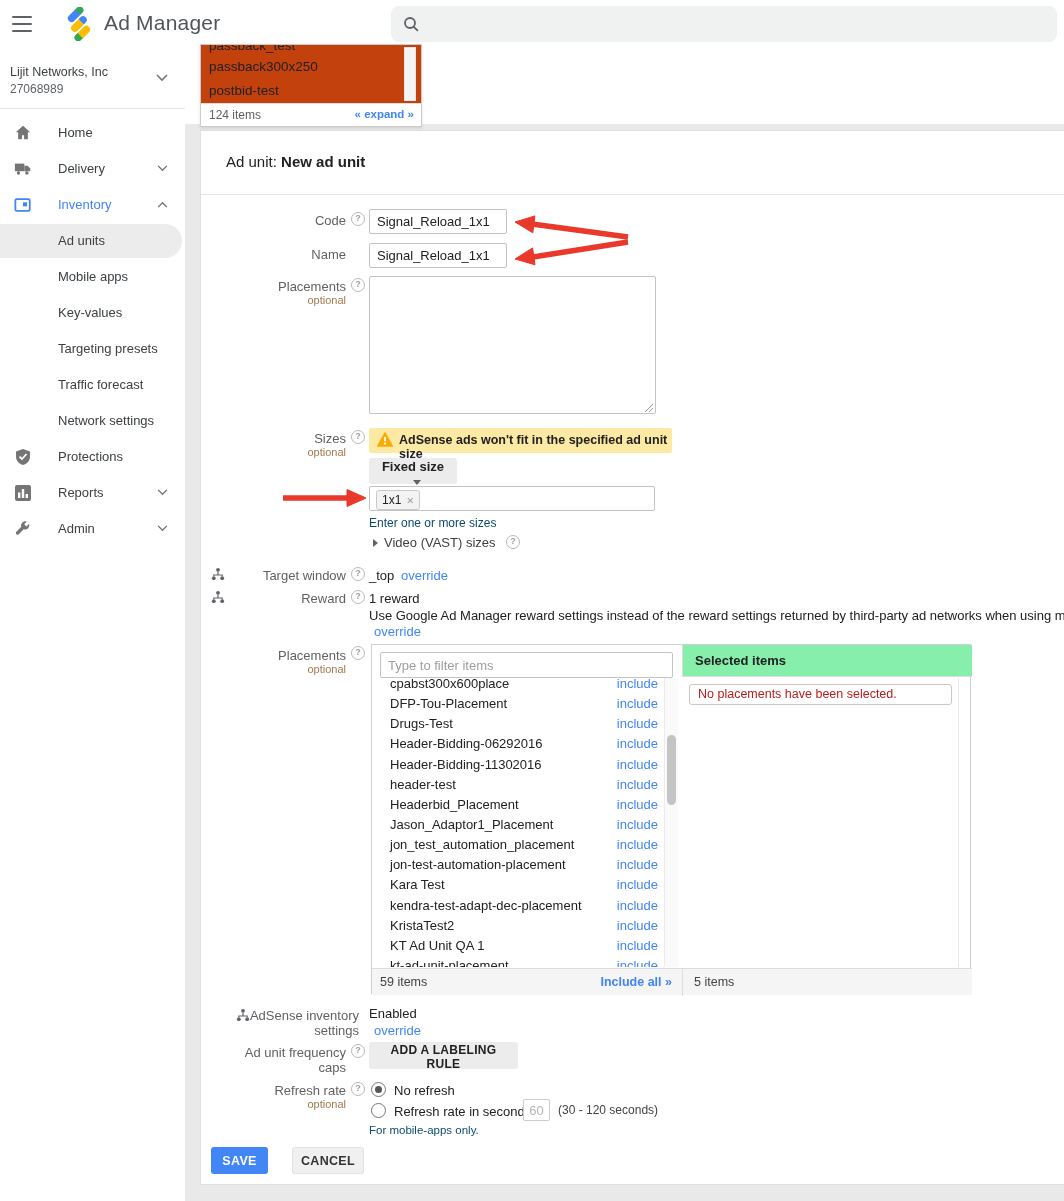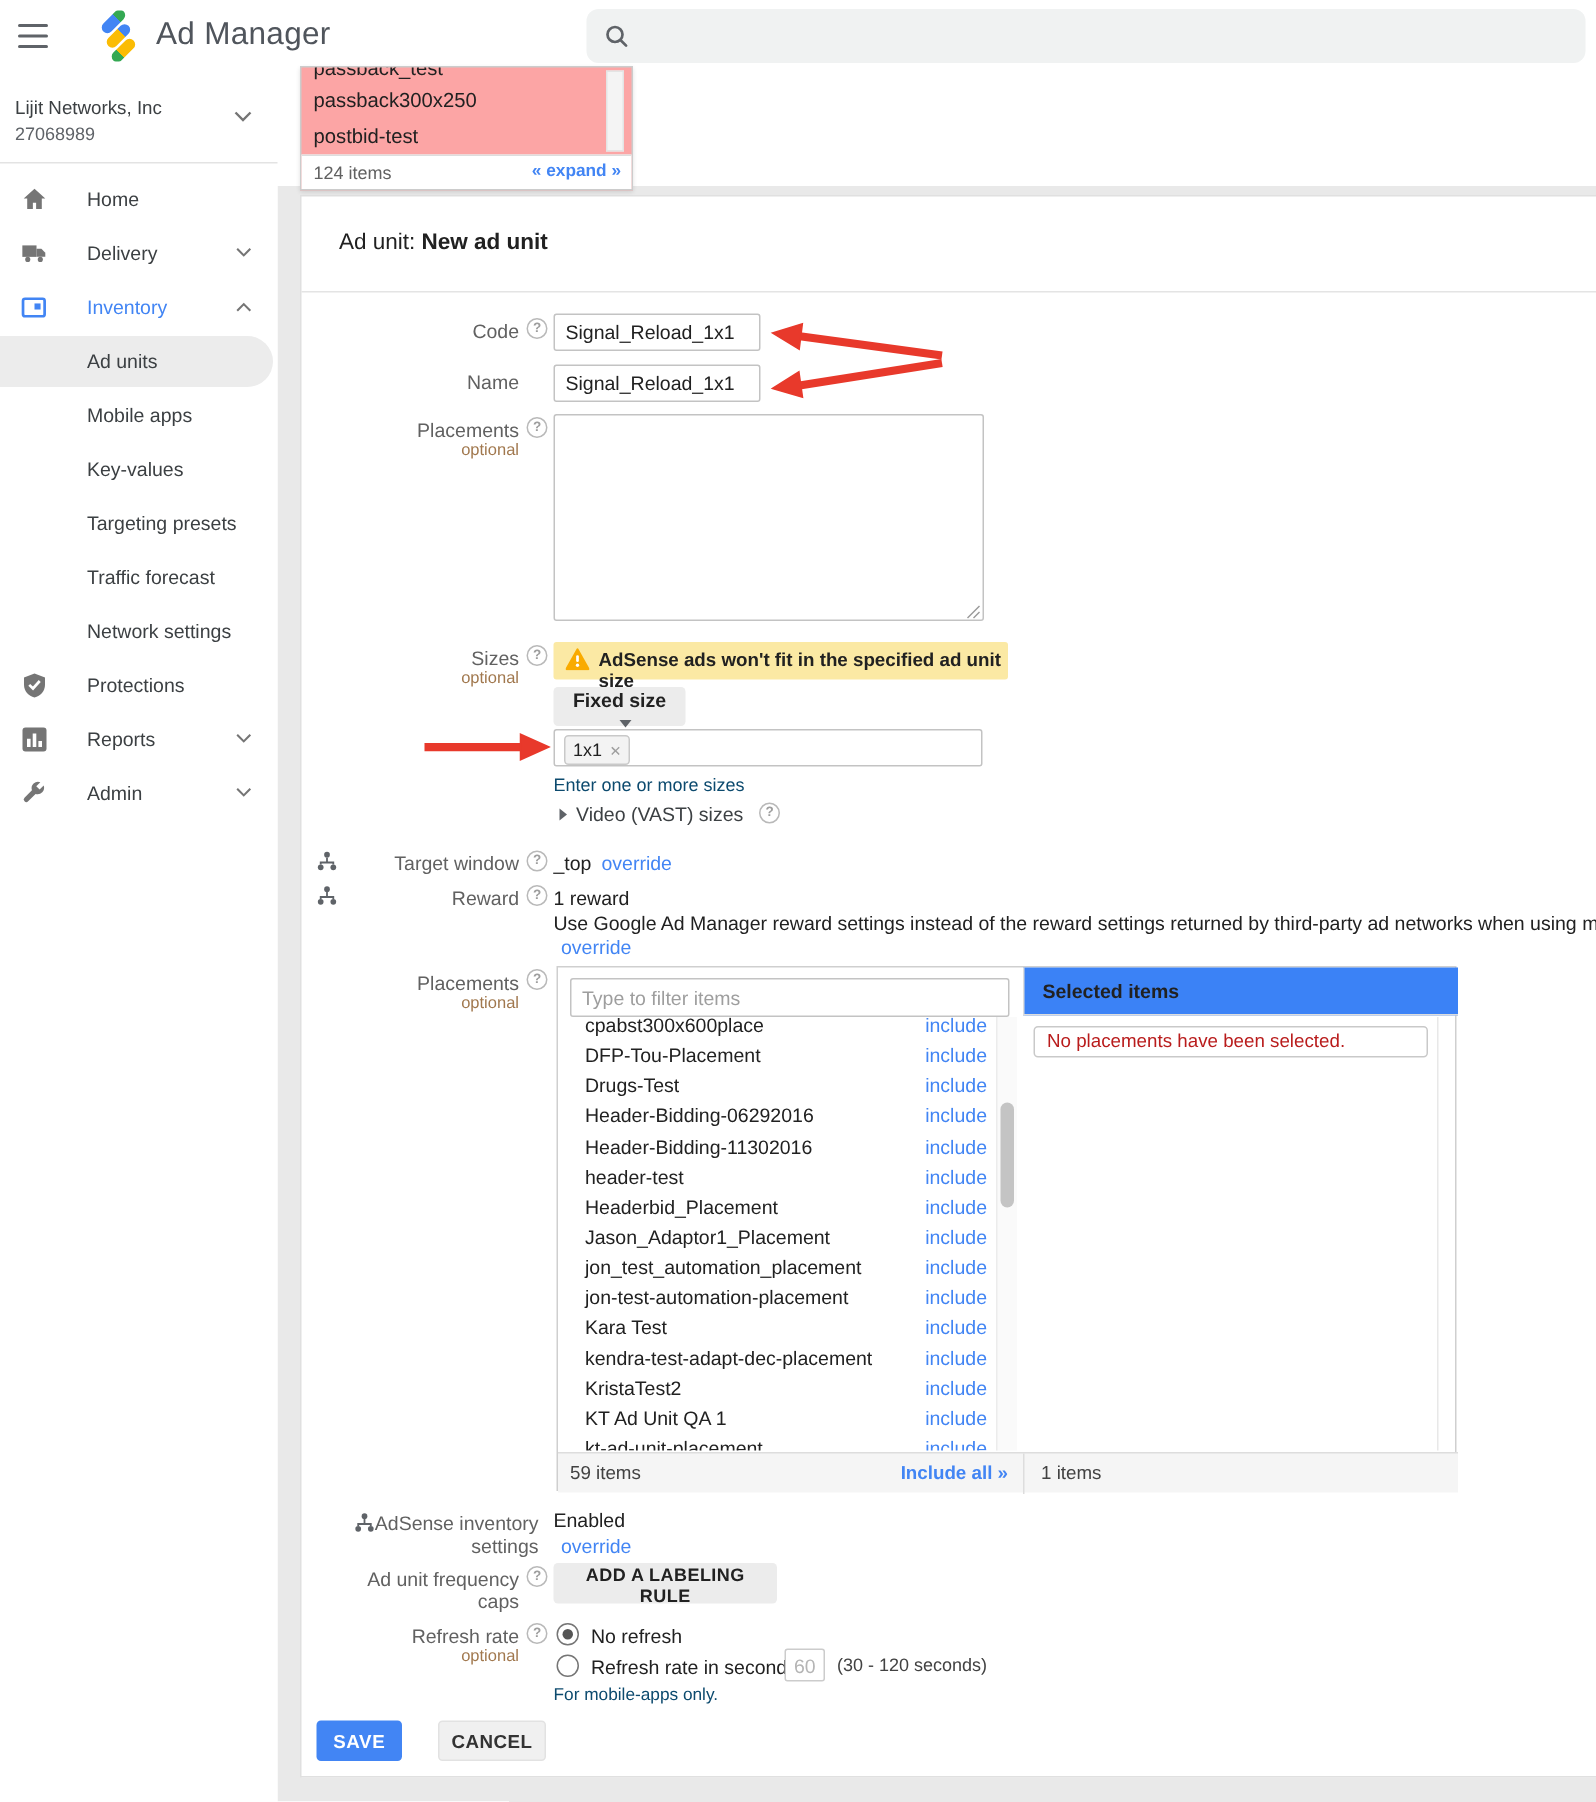"passback_test" #unit-dd { background: #fca5a5 -> #c2410c }
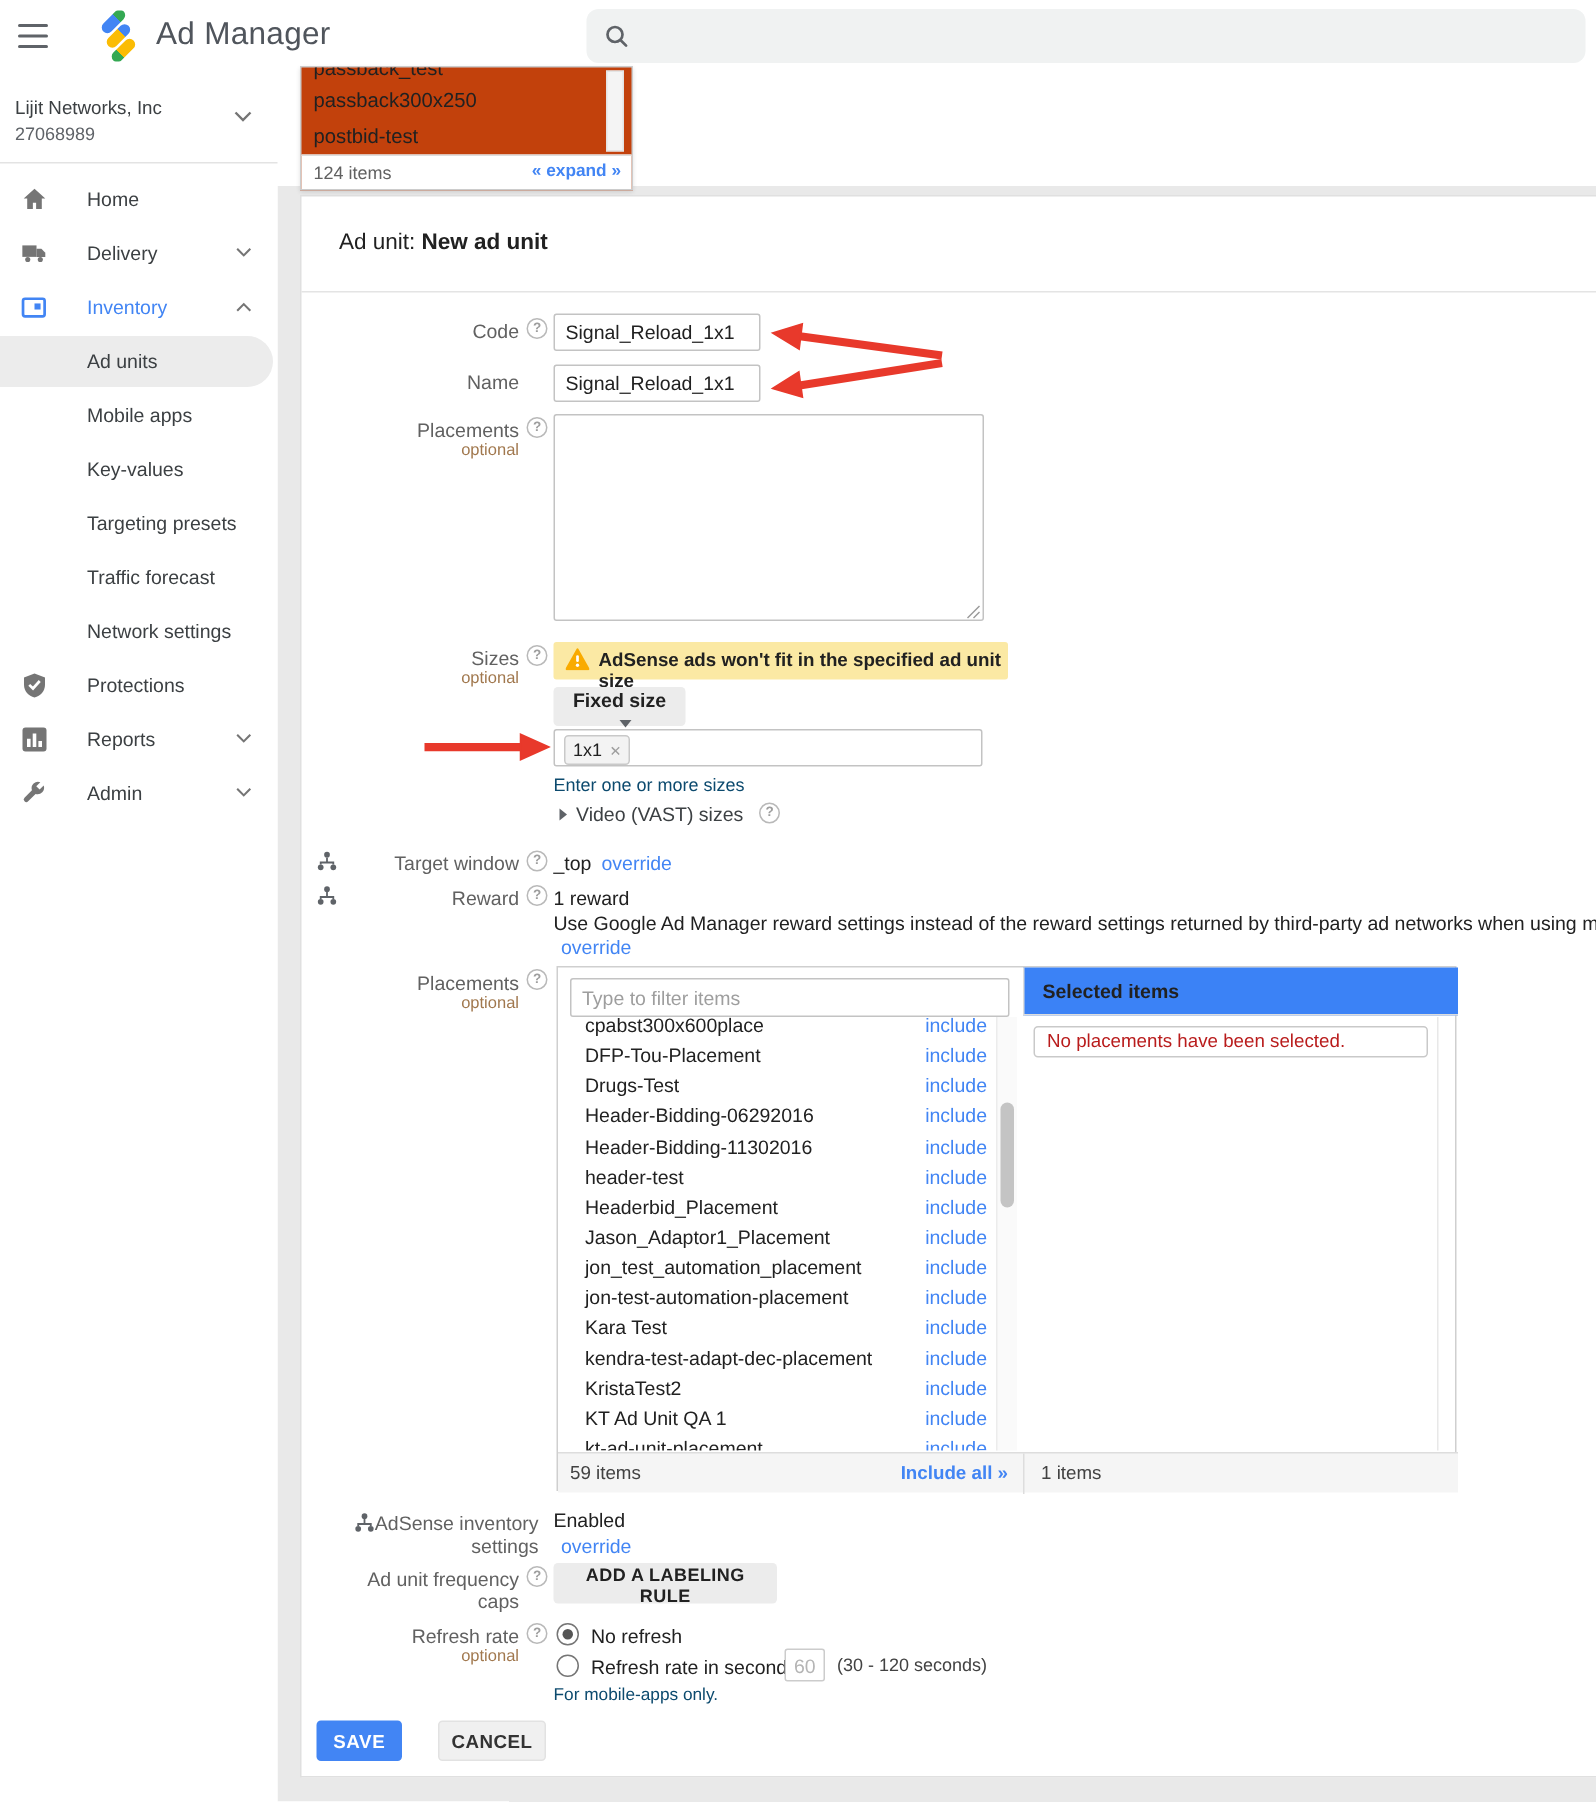"Selected items" #psel-header { background: #3b82f6 -> #86efac }
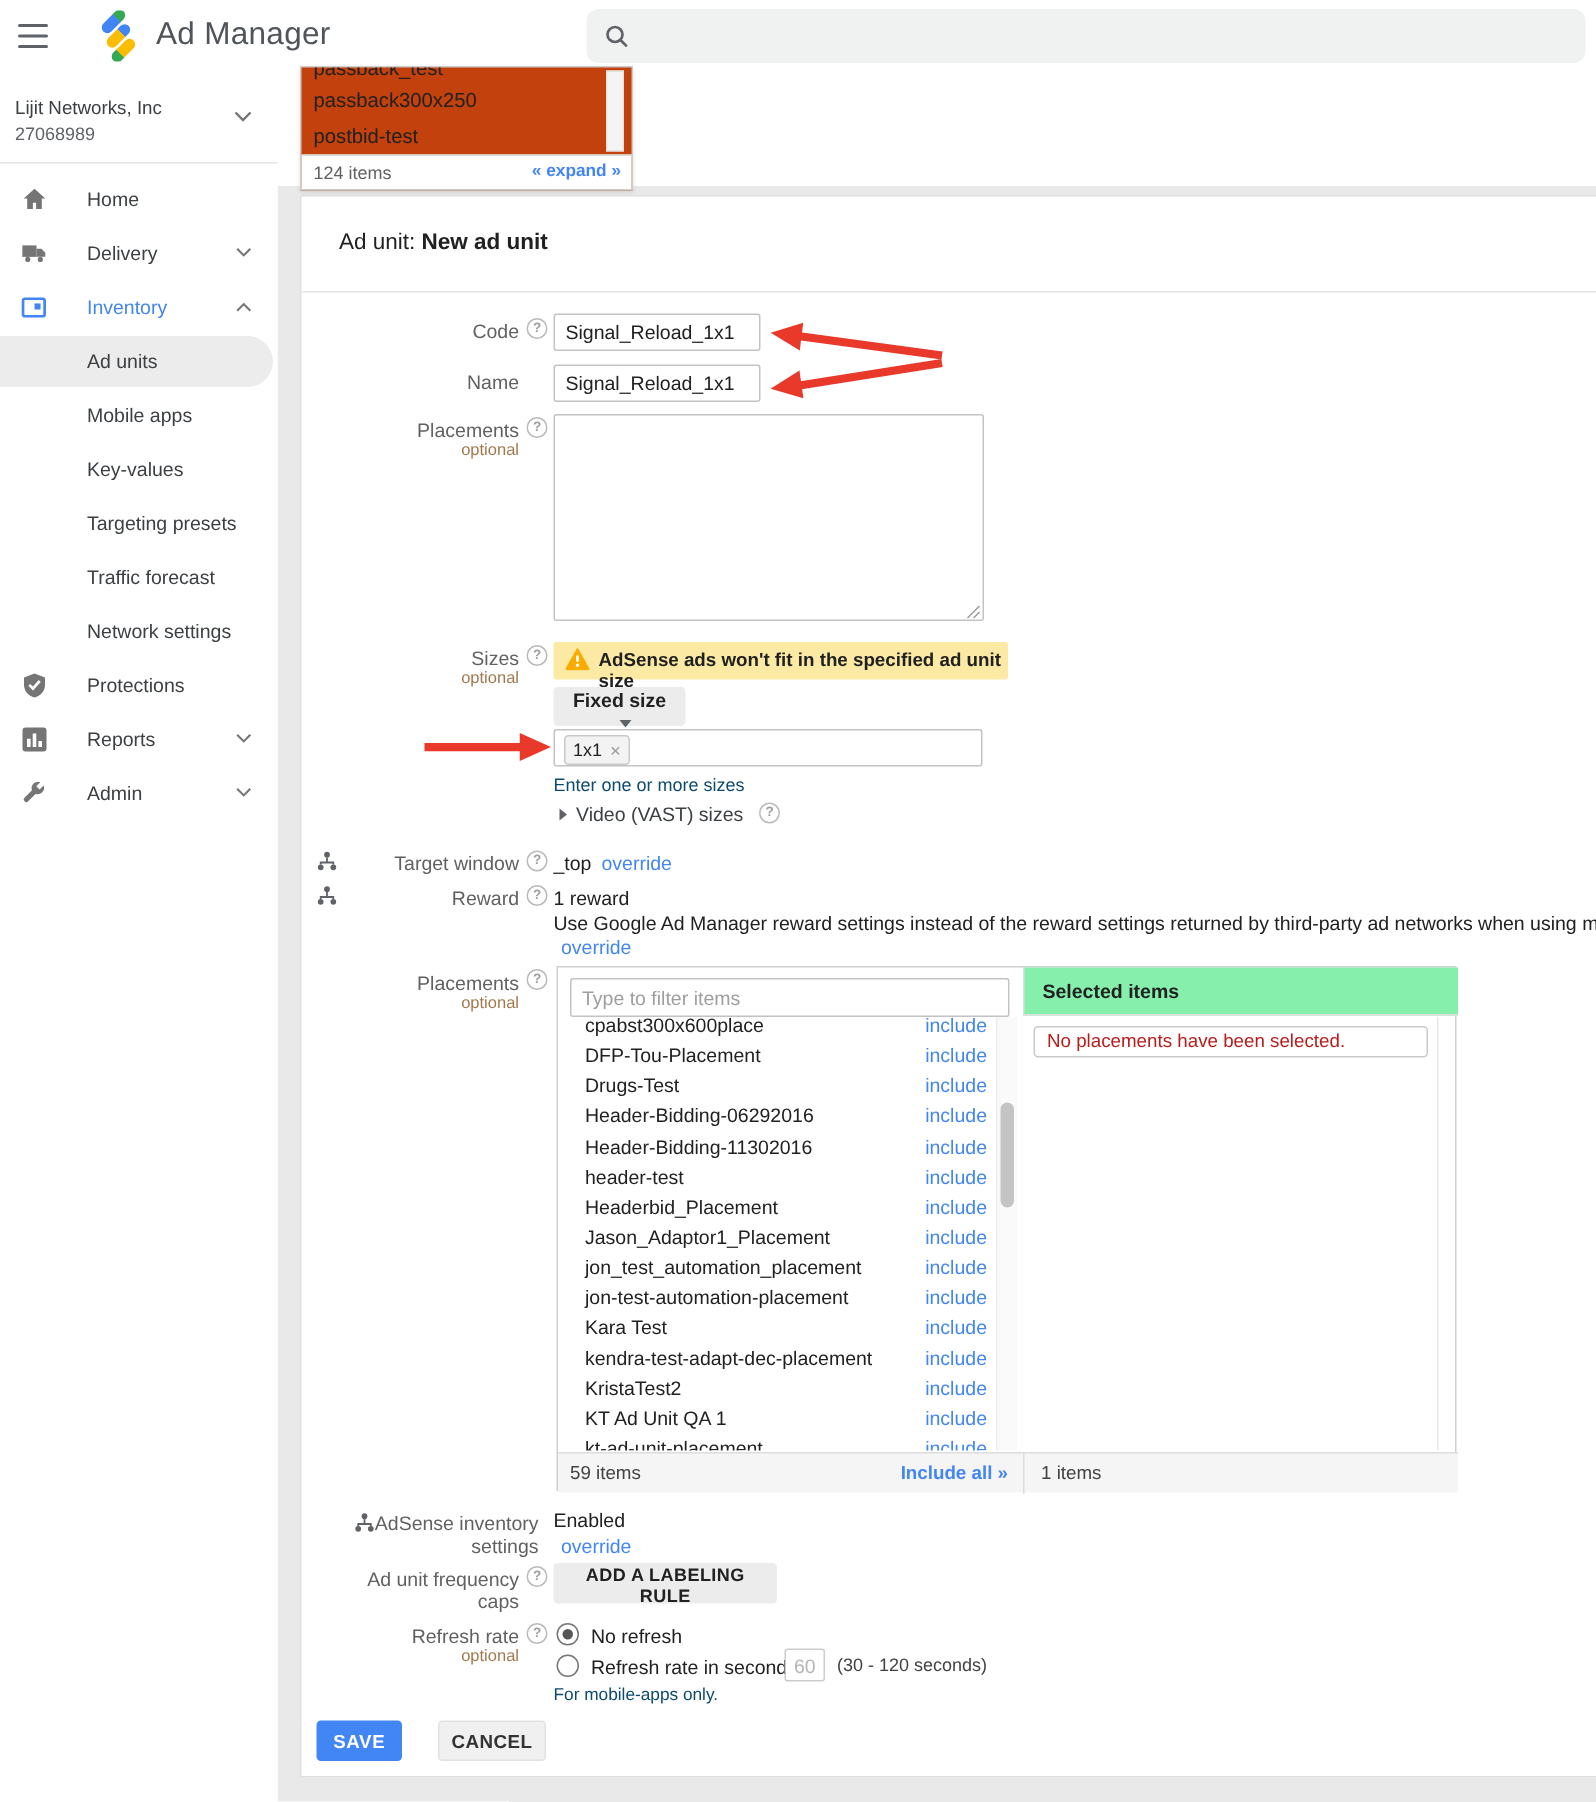"1 items" span.pfoot-txt { text: 1 -> 5 }
